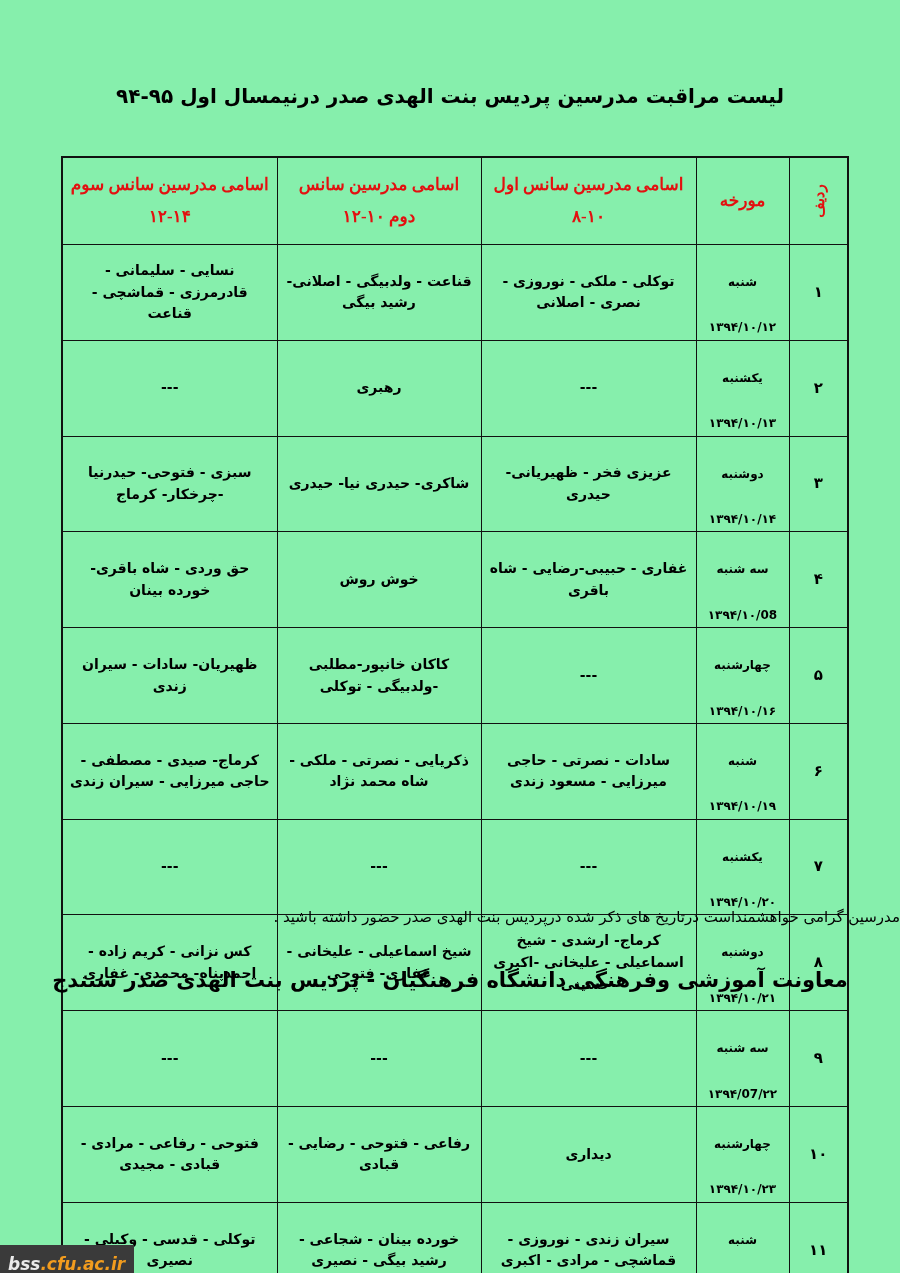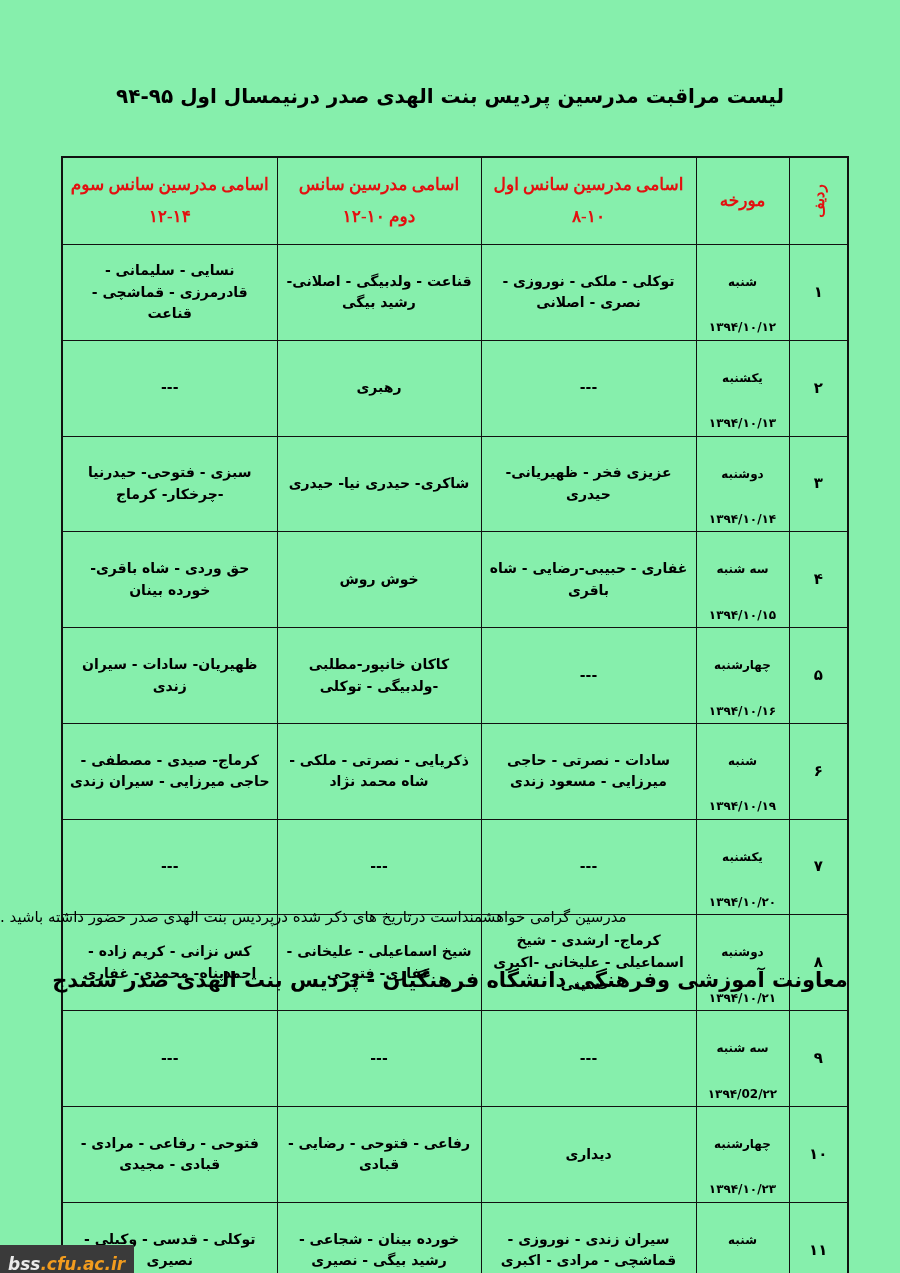"۱۳۹۴/۱۰/۱۵" div.date-line { text: ۱۳۹۴/۱۰/۱۵ -> ۱۳۹۴/۱۰/08 }
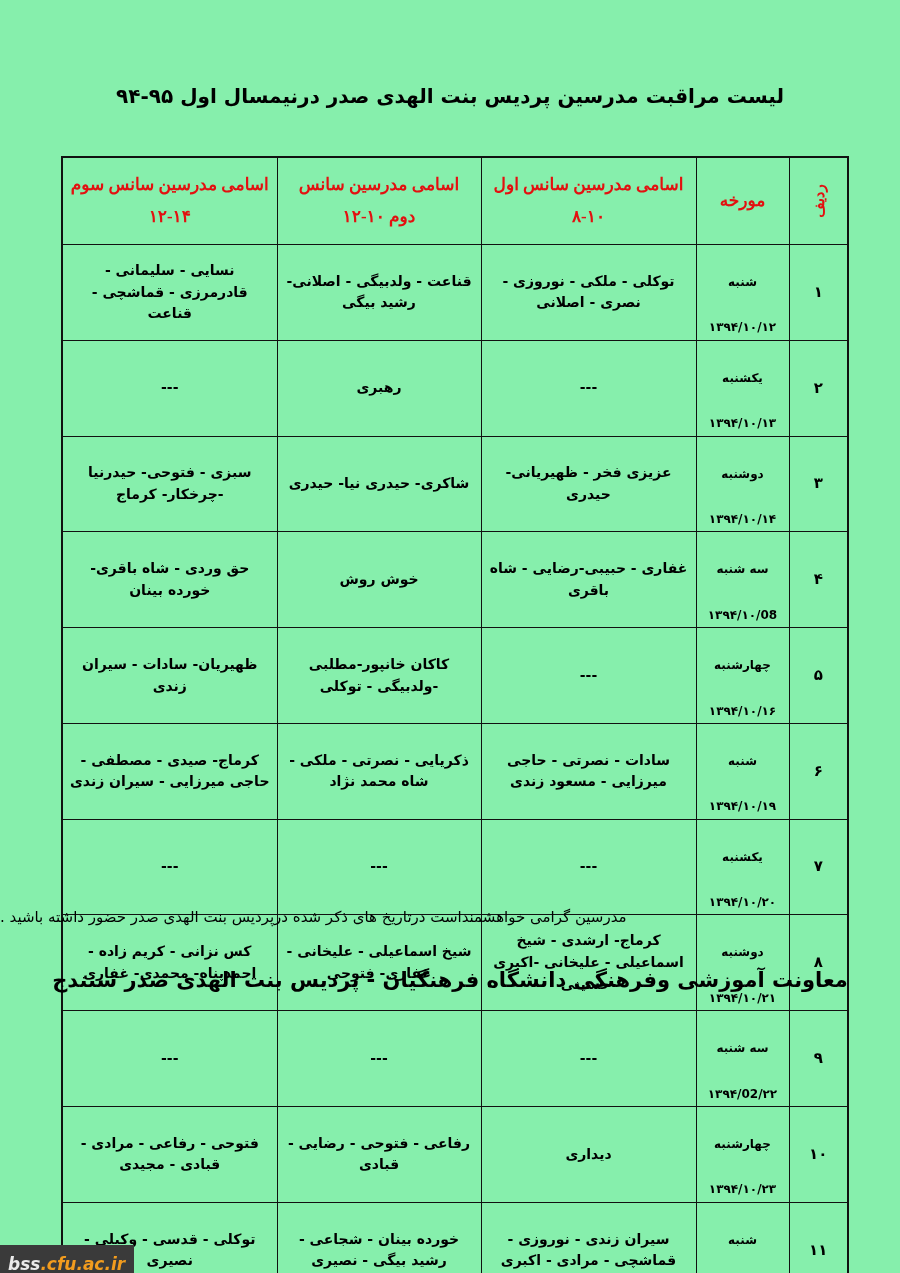"مدرسین گرامی خواهشمنداست درتاریخ های" .note { text-align: left -> right }
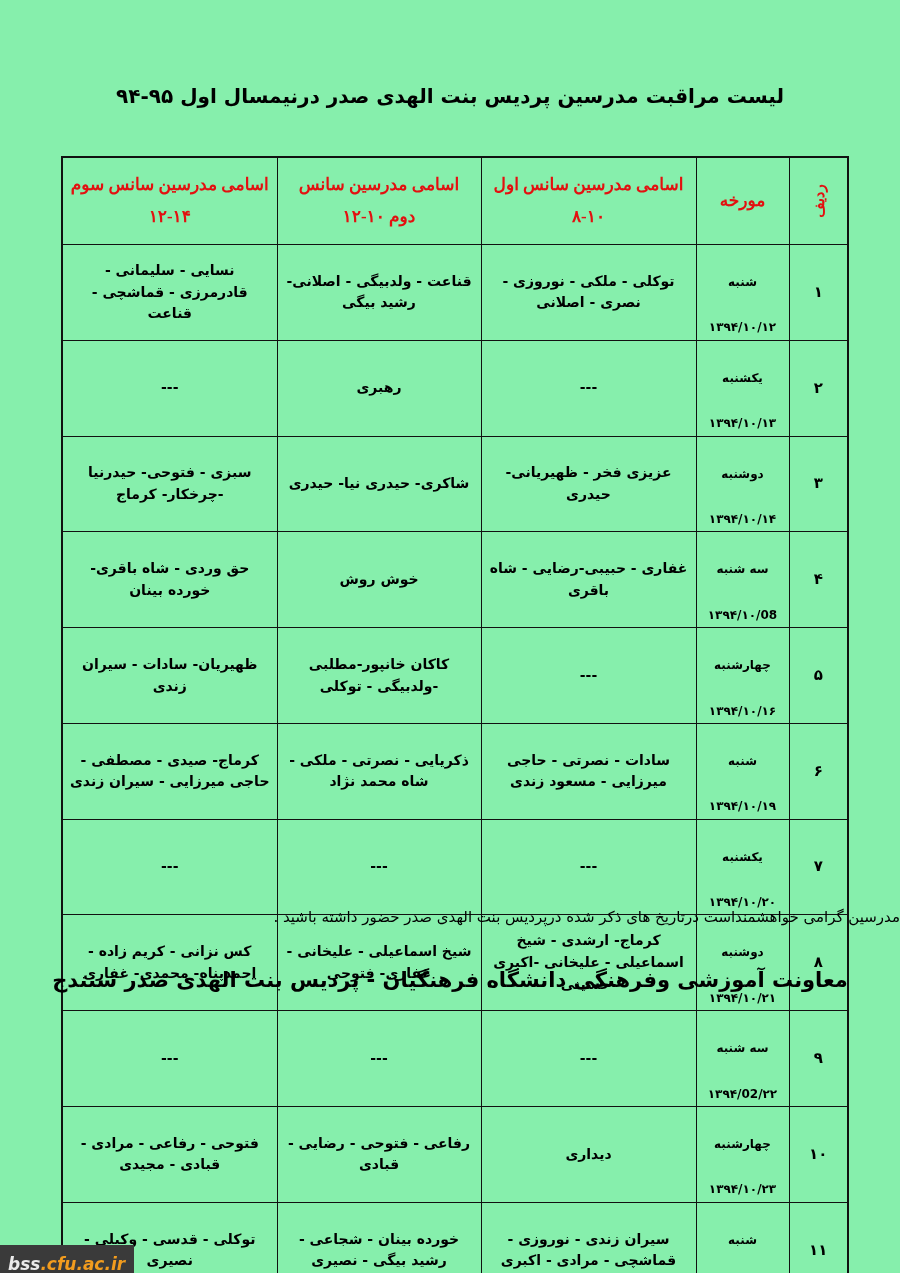"۱۳۹۴/02/۲۲" div.date-line { text: ۱۳۹۴/02/۲۲ -> ۱۳۹۴/07/۲۲ }
